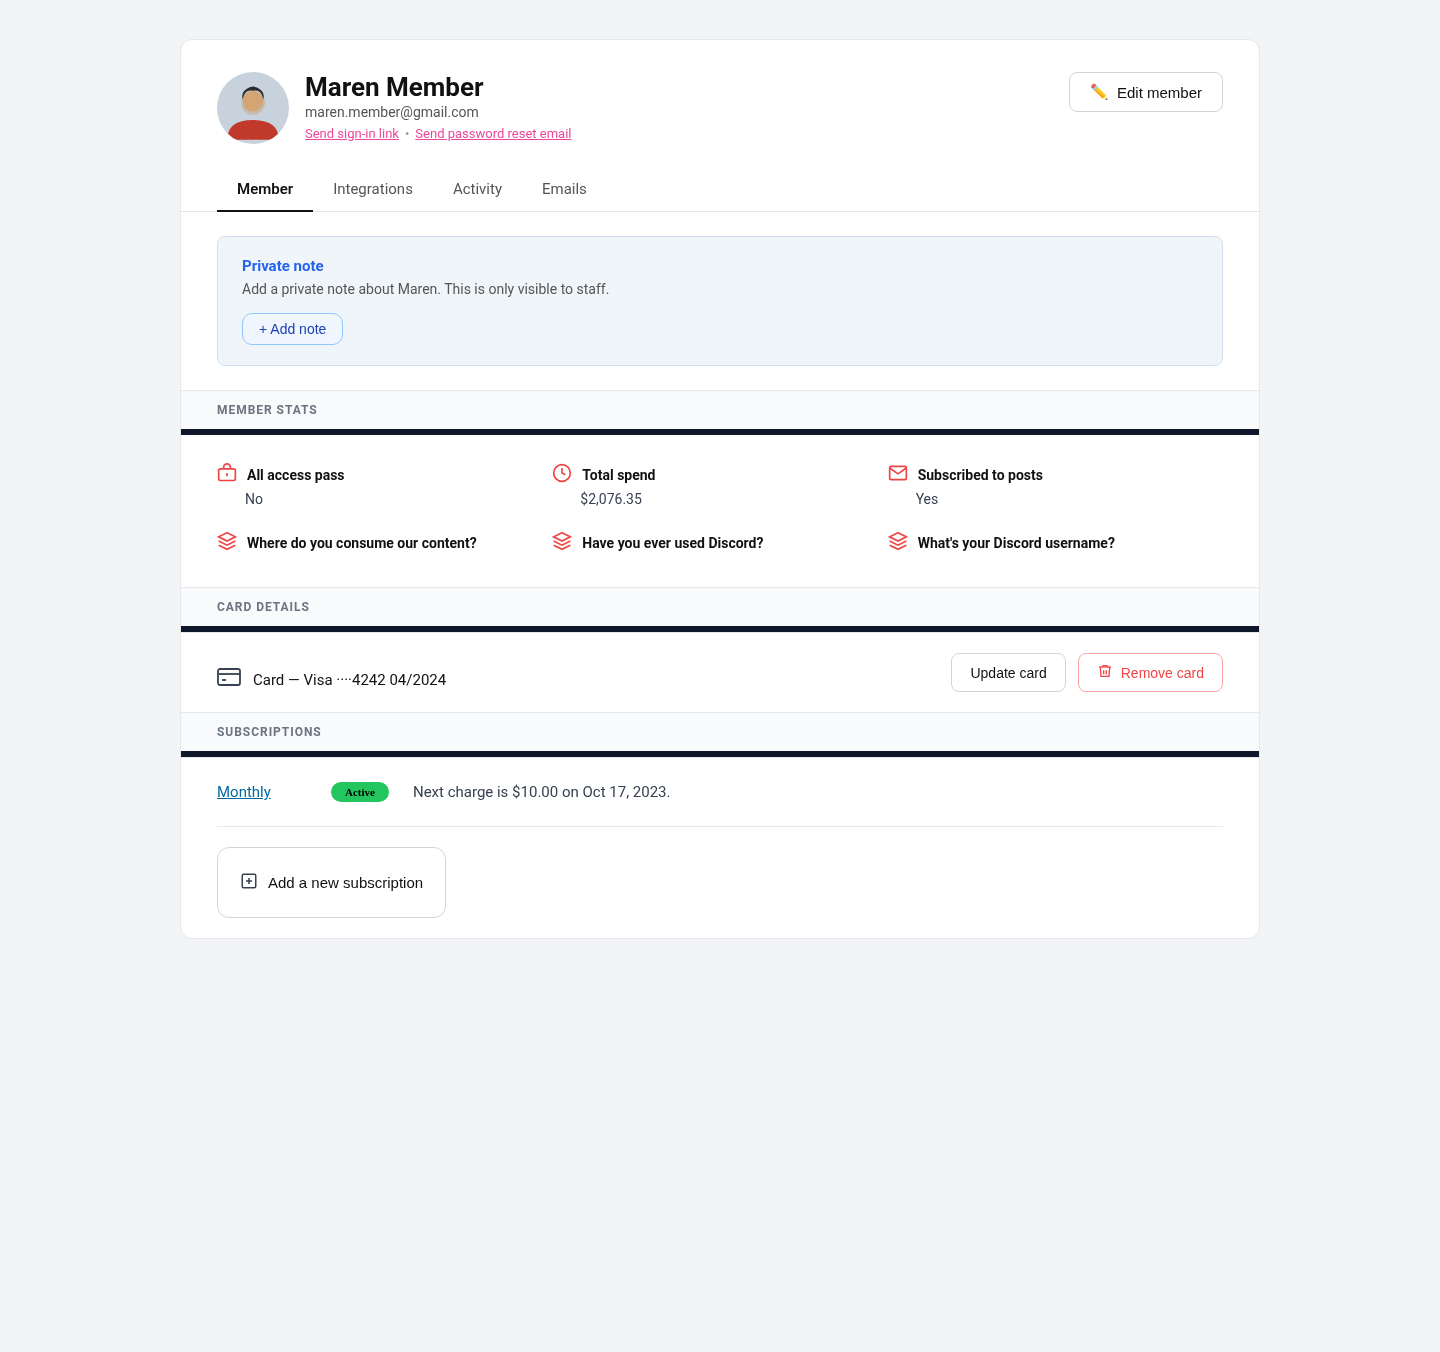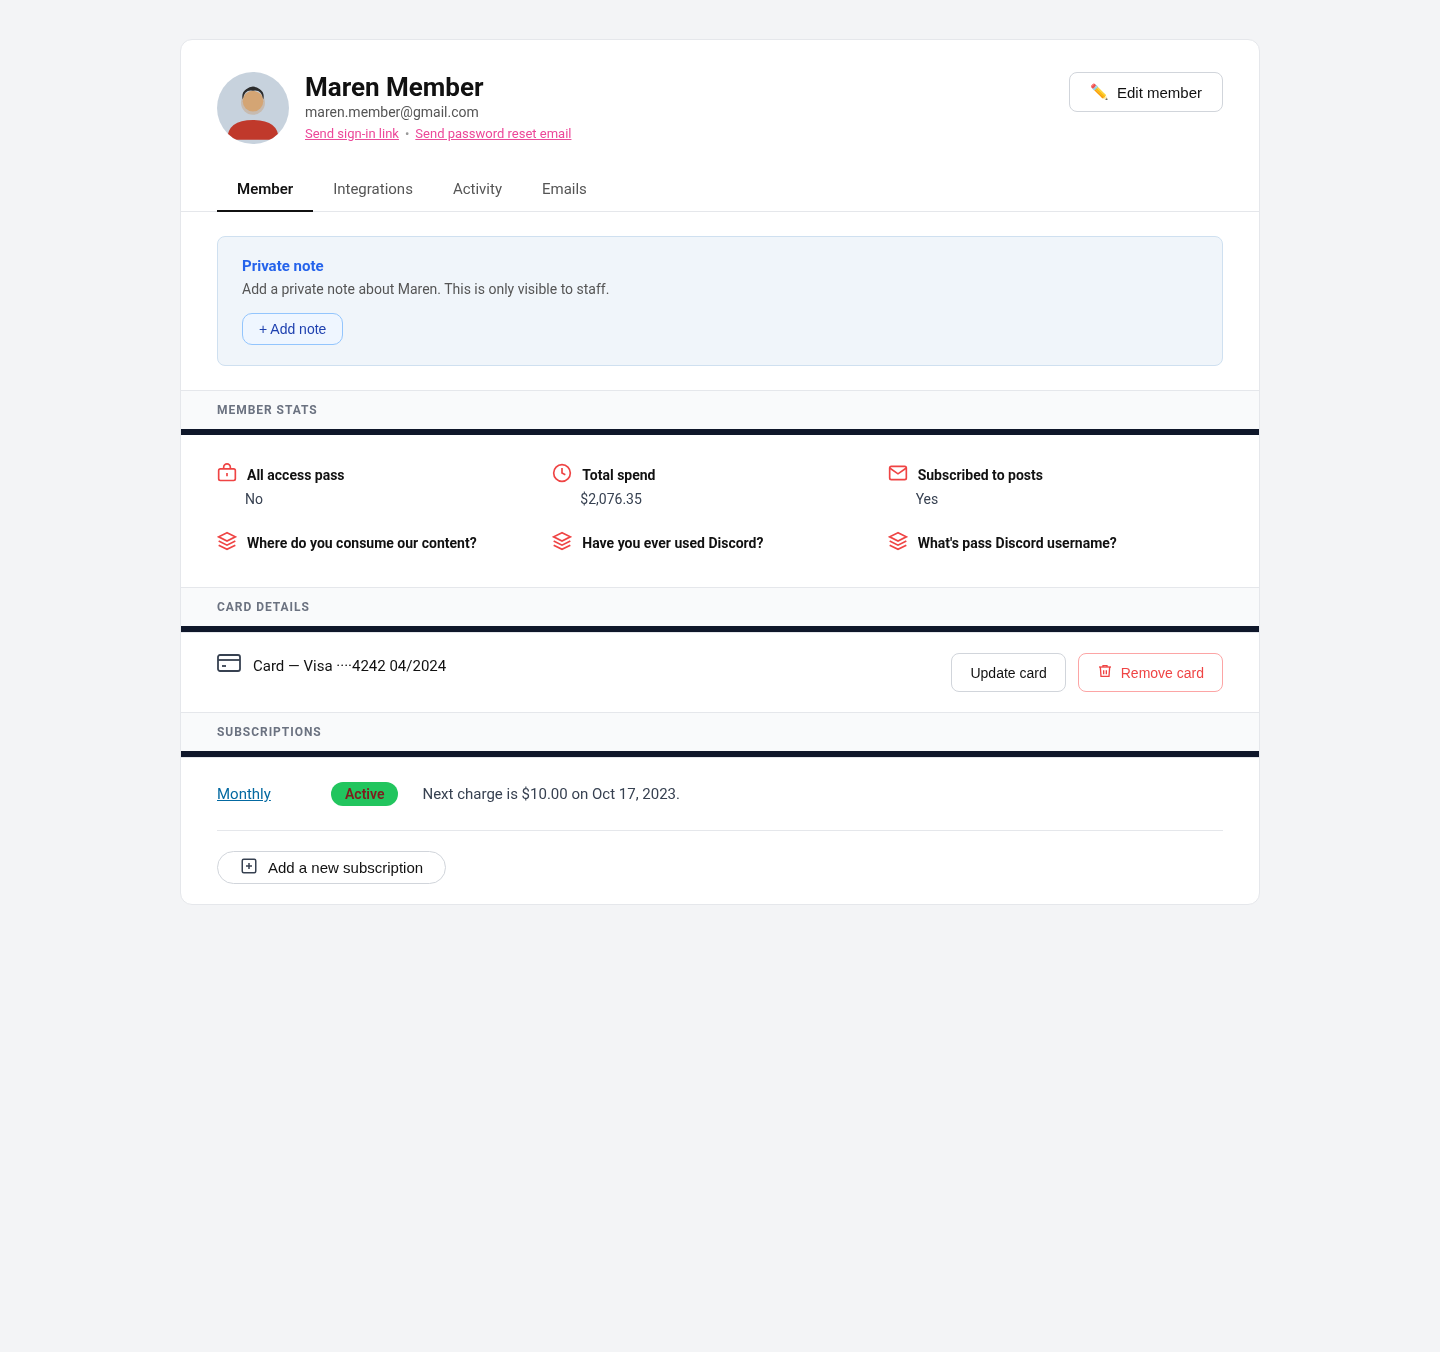"What's pass Discord username?" span.stat-label { text: pass -> your }
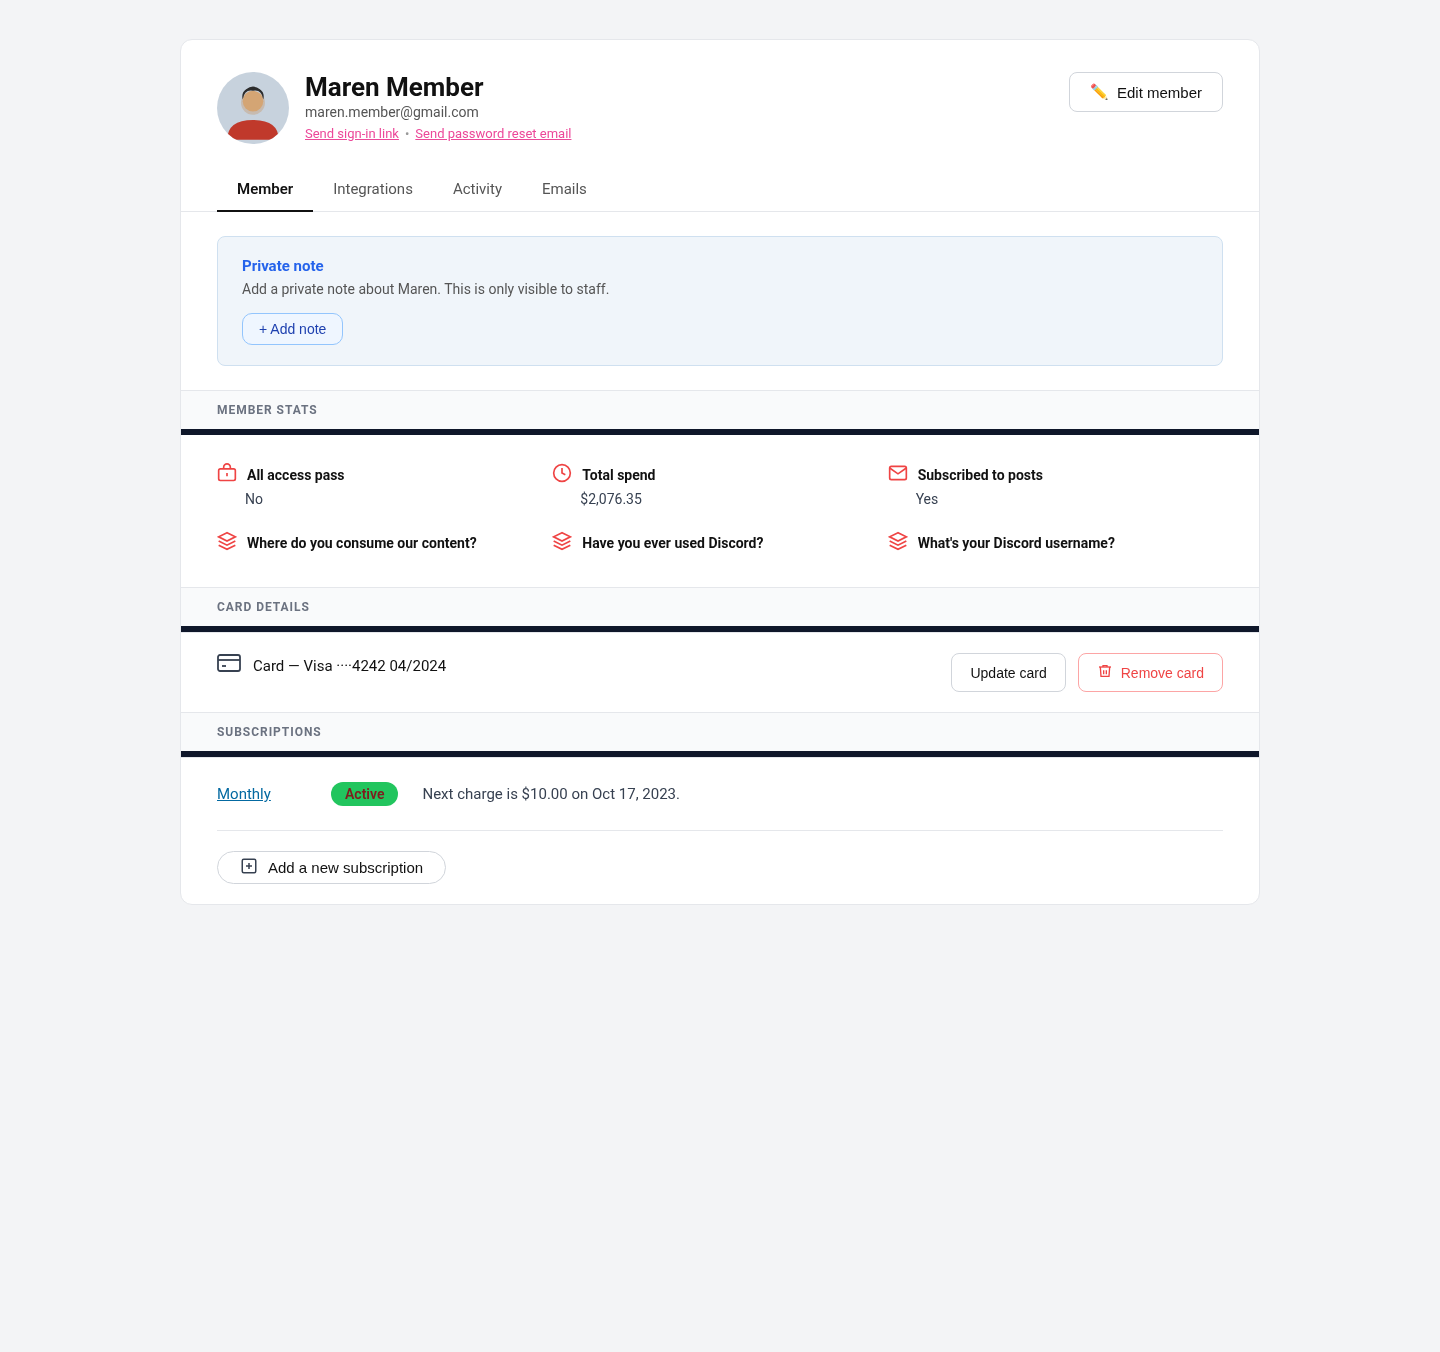"Card — Visa ····4242 04/2024" .card-details-section { align-items: flex-start -> flex-end }
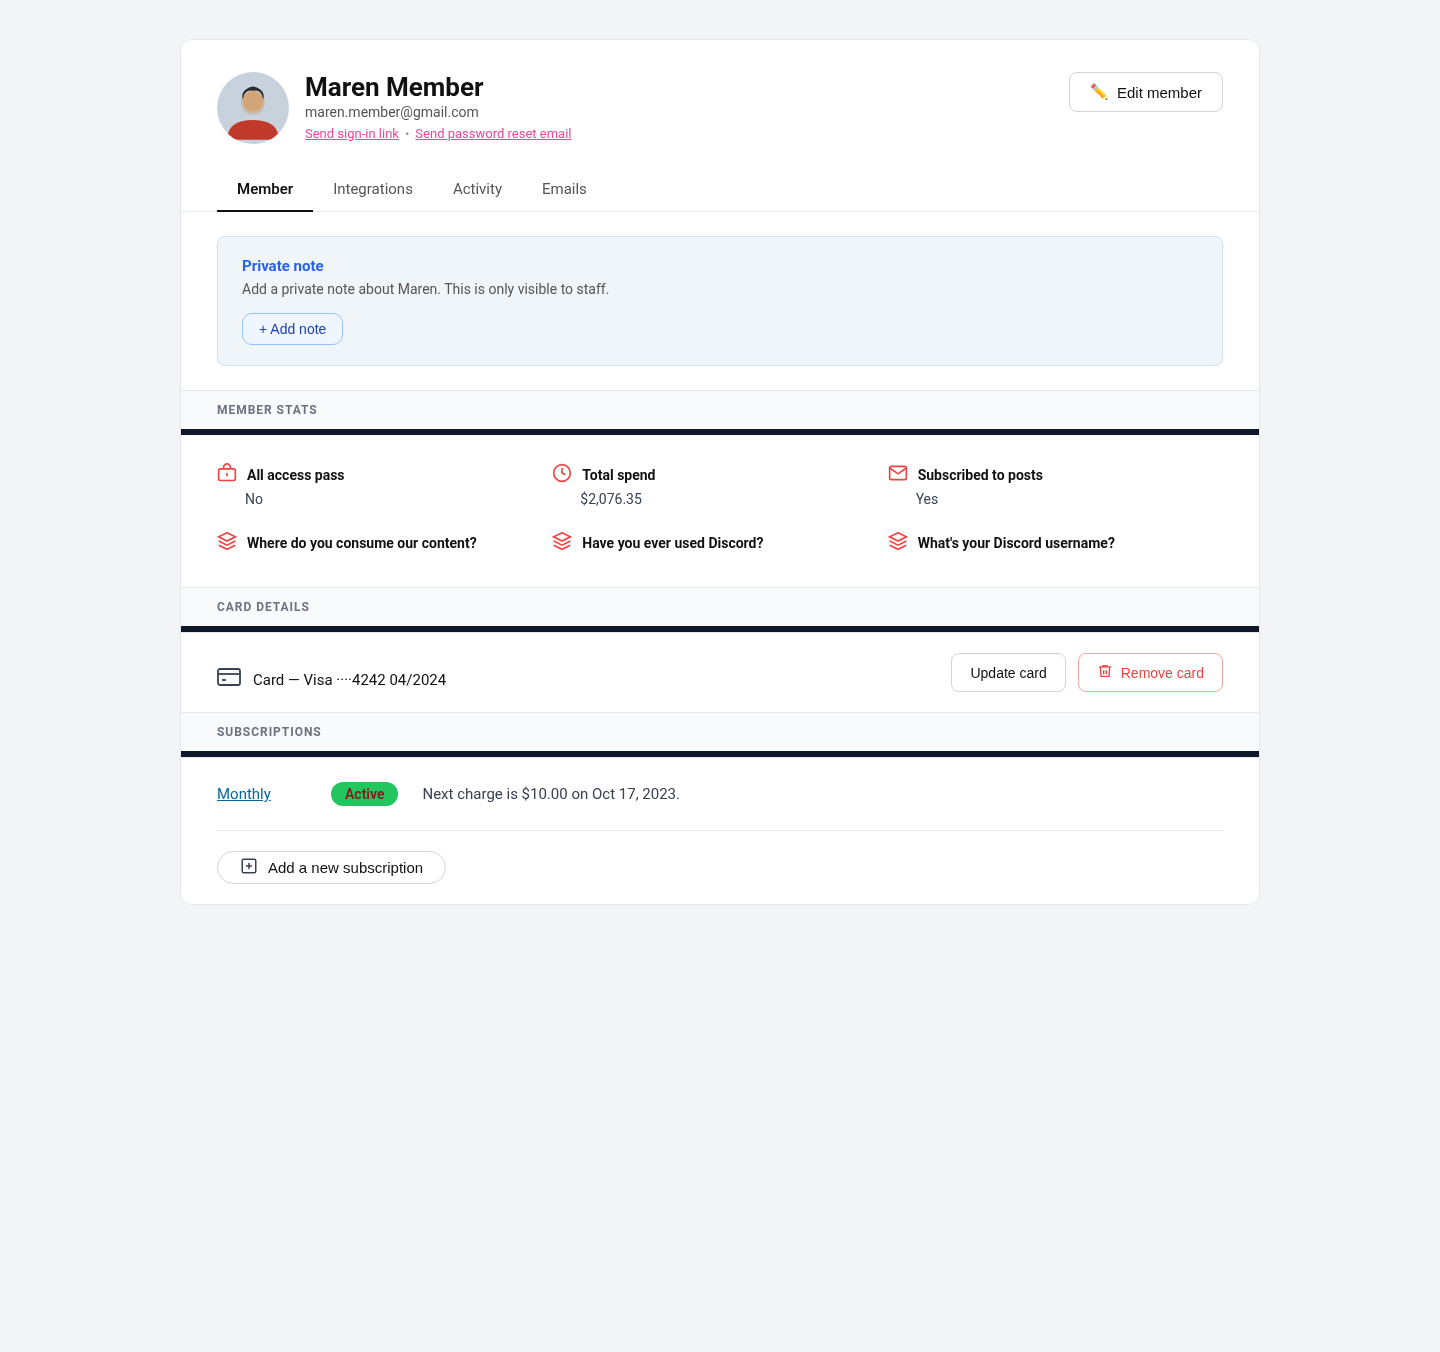"Active" .active-badge { color: #7f1d1d -> #000000; font-family: none -> Liberation Serif, serif; font-size: 14px -> 11px }
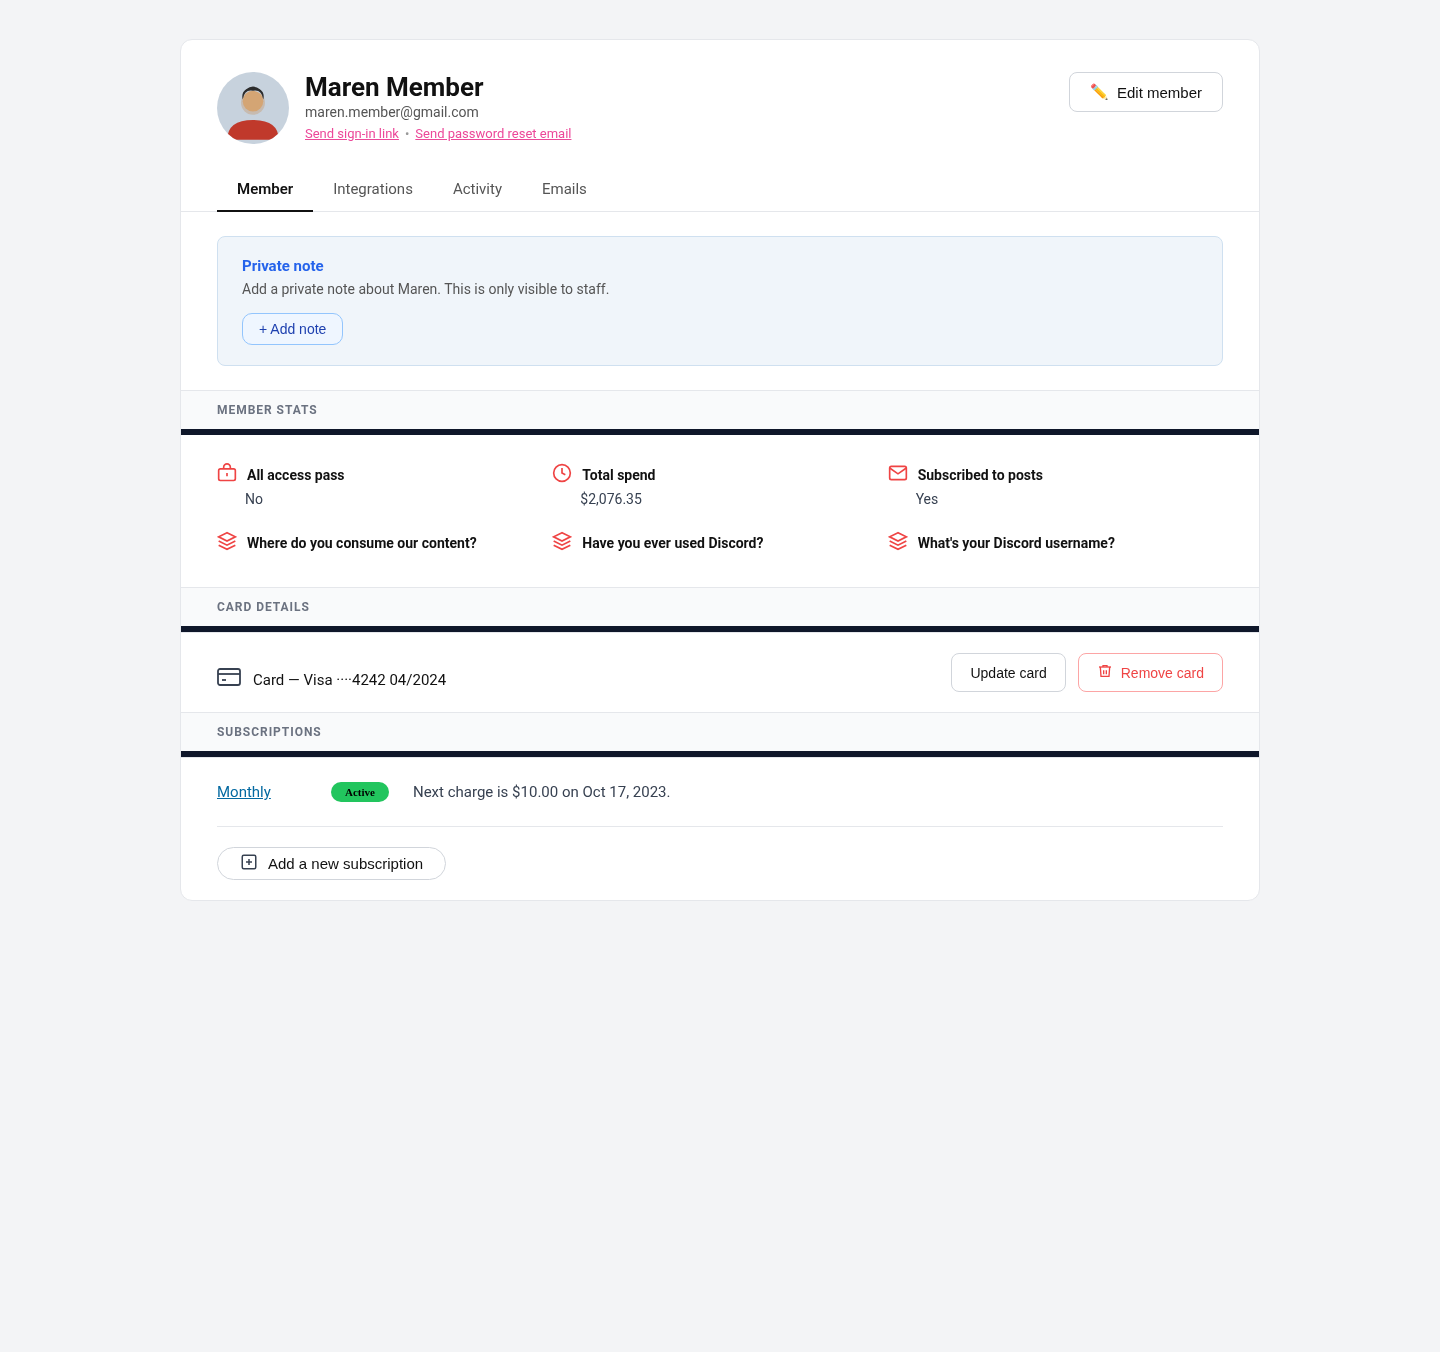"Add a new subscription" .add-sub-btn { border-radius: 20px -> 12px; padding: 5px 22px -> 24px 22px }
